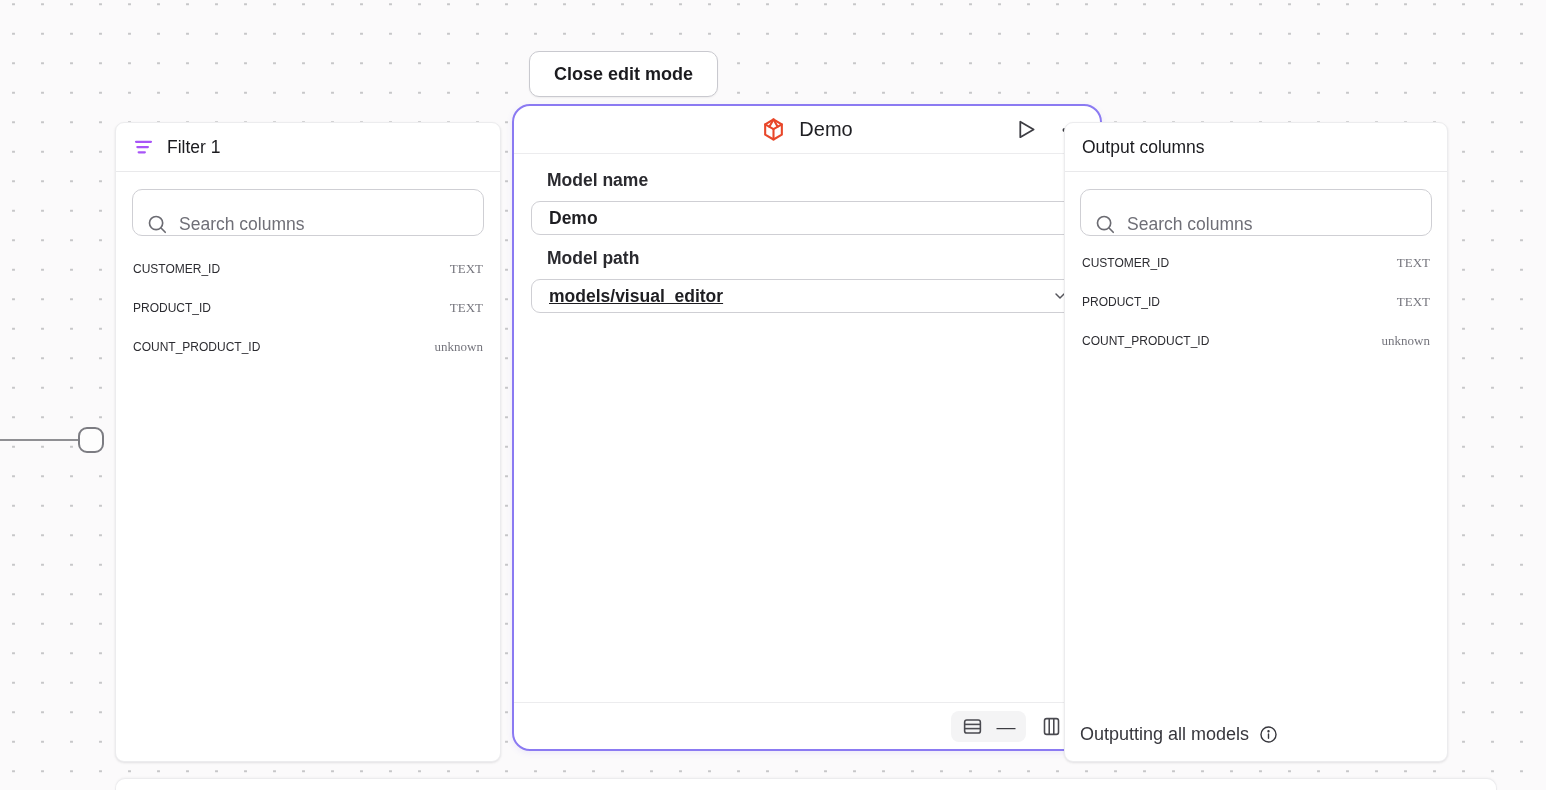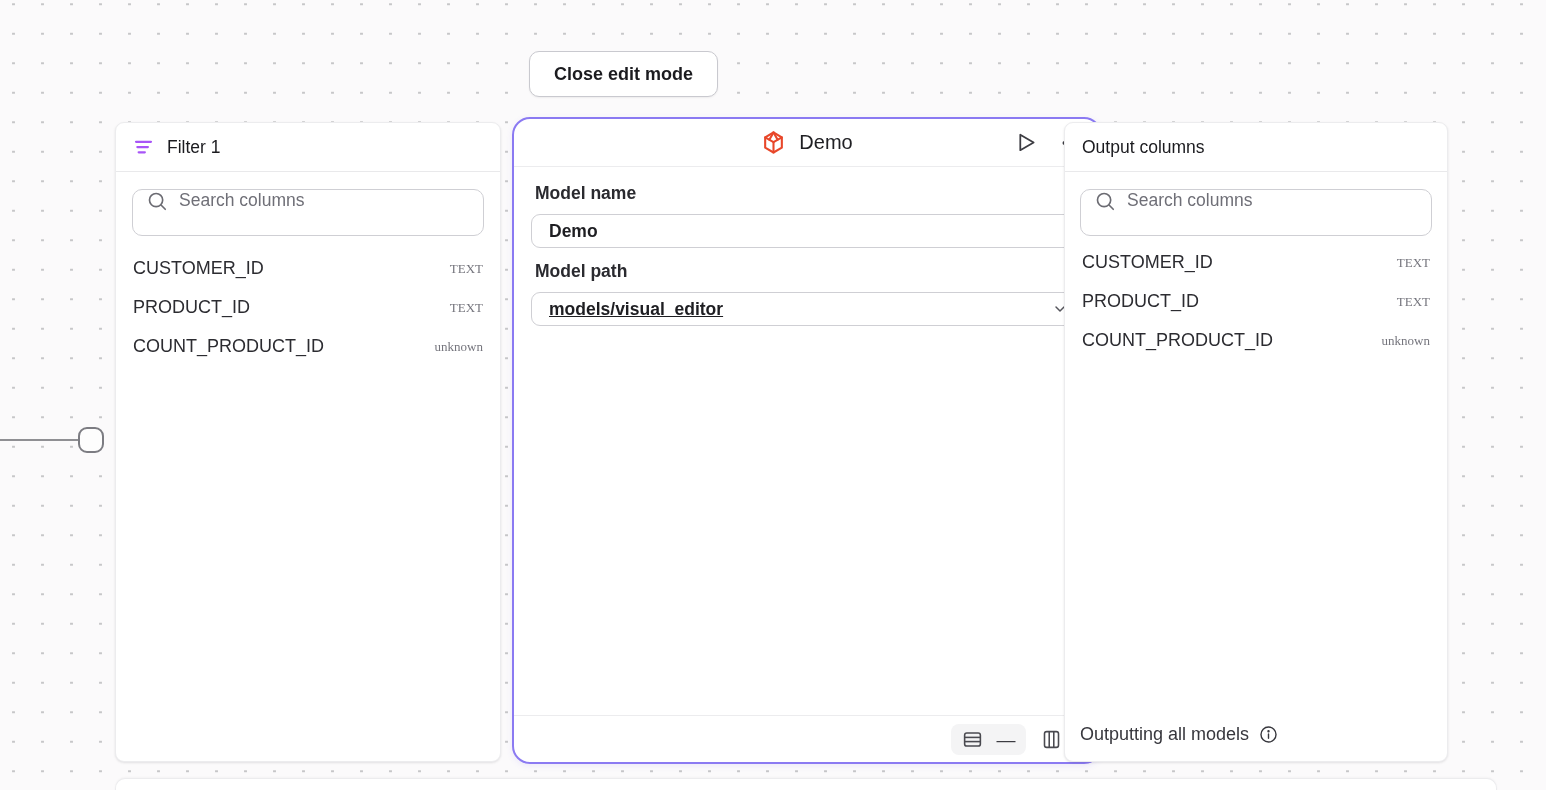"Demo" .model-panel { top: 117px -> 104px }
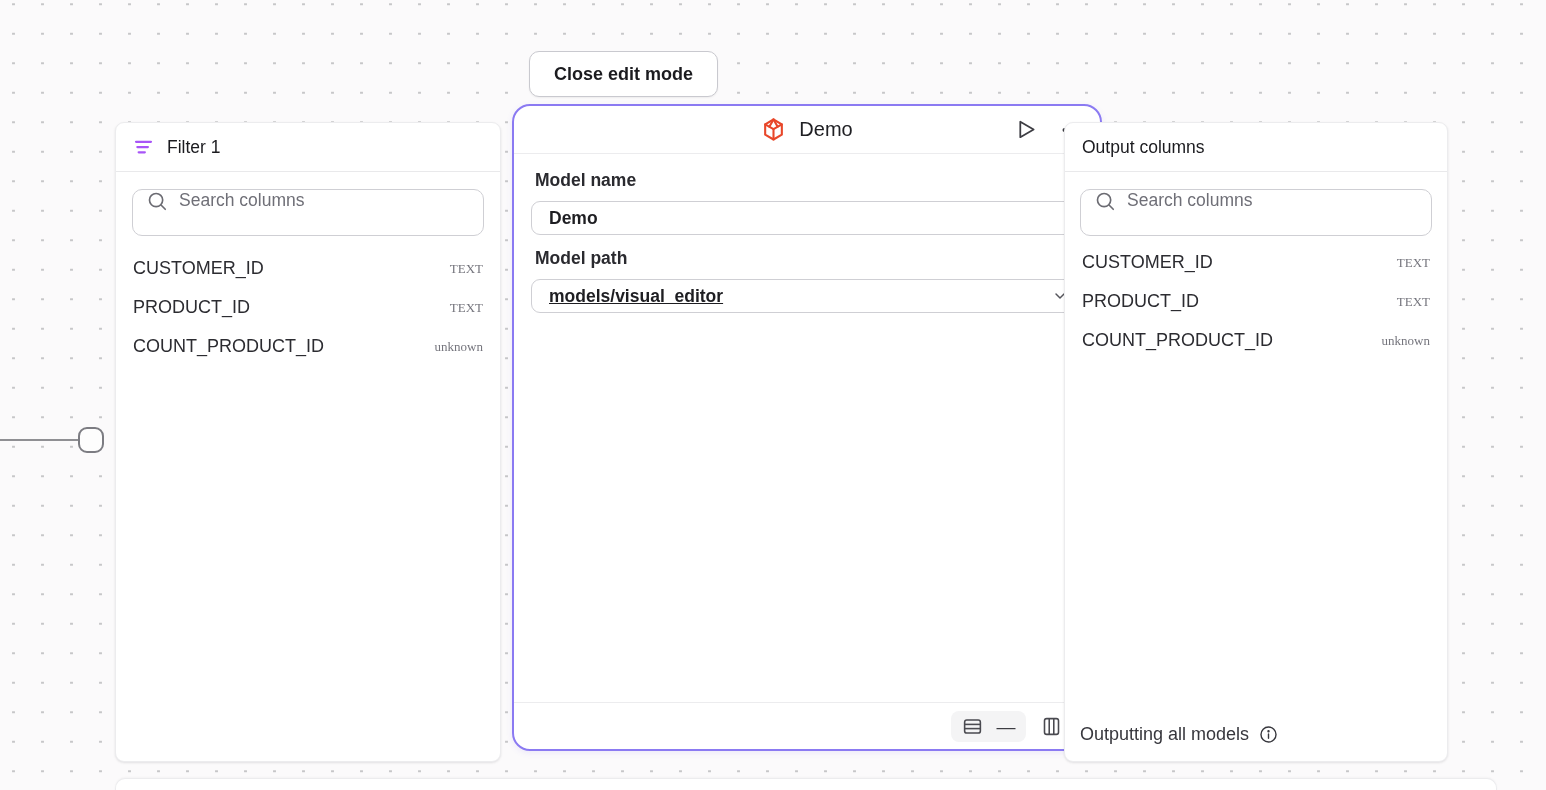"Model name" .field-label { margin: 0 0 10px 4px -> 0 0 10px 16px }
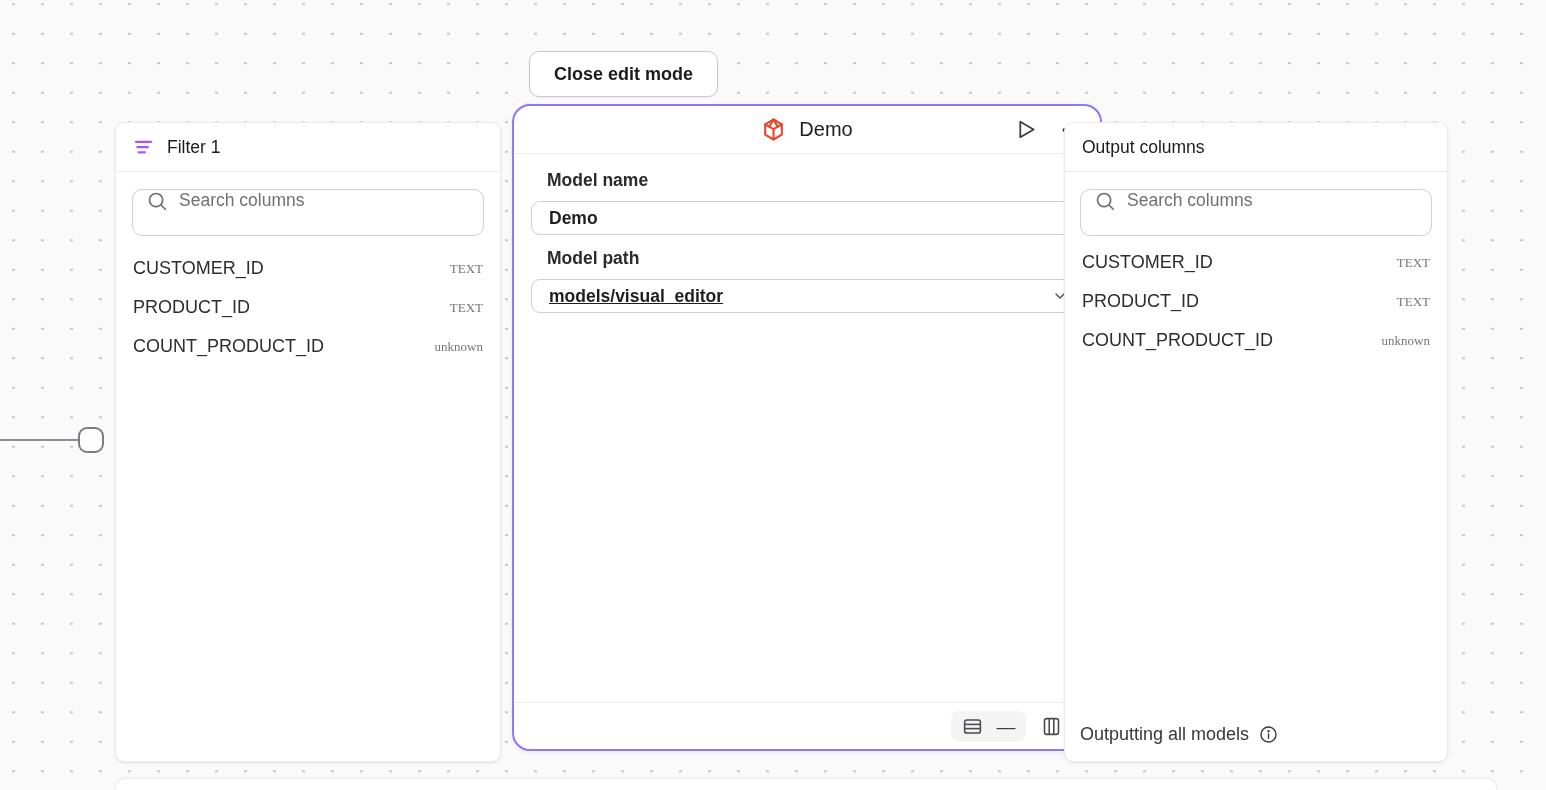"Search columns" .search-box { align-items: flex-start -> flex-end }
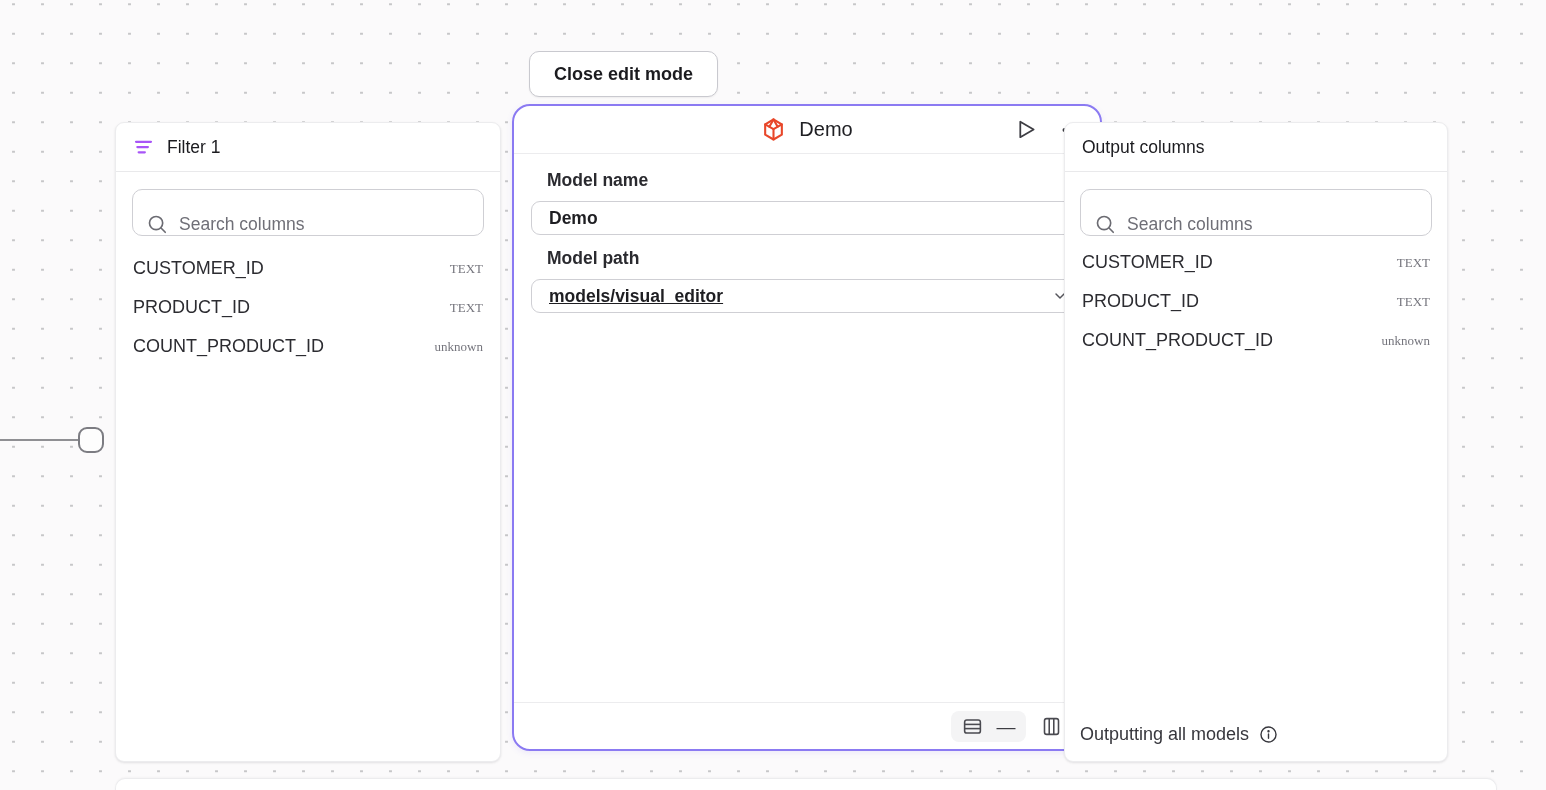"CUSTOMER_ID" .col-name { font-size: 18px -> 12px }
